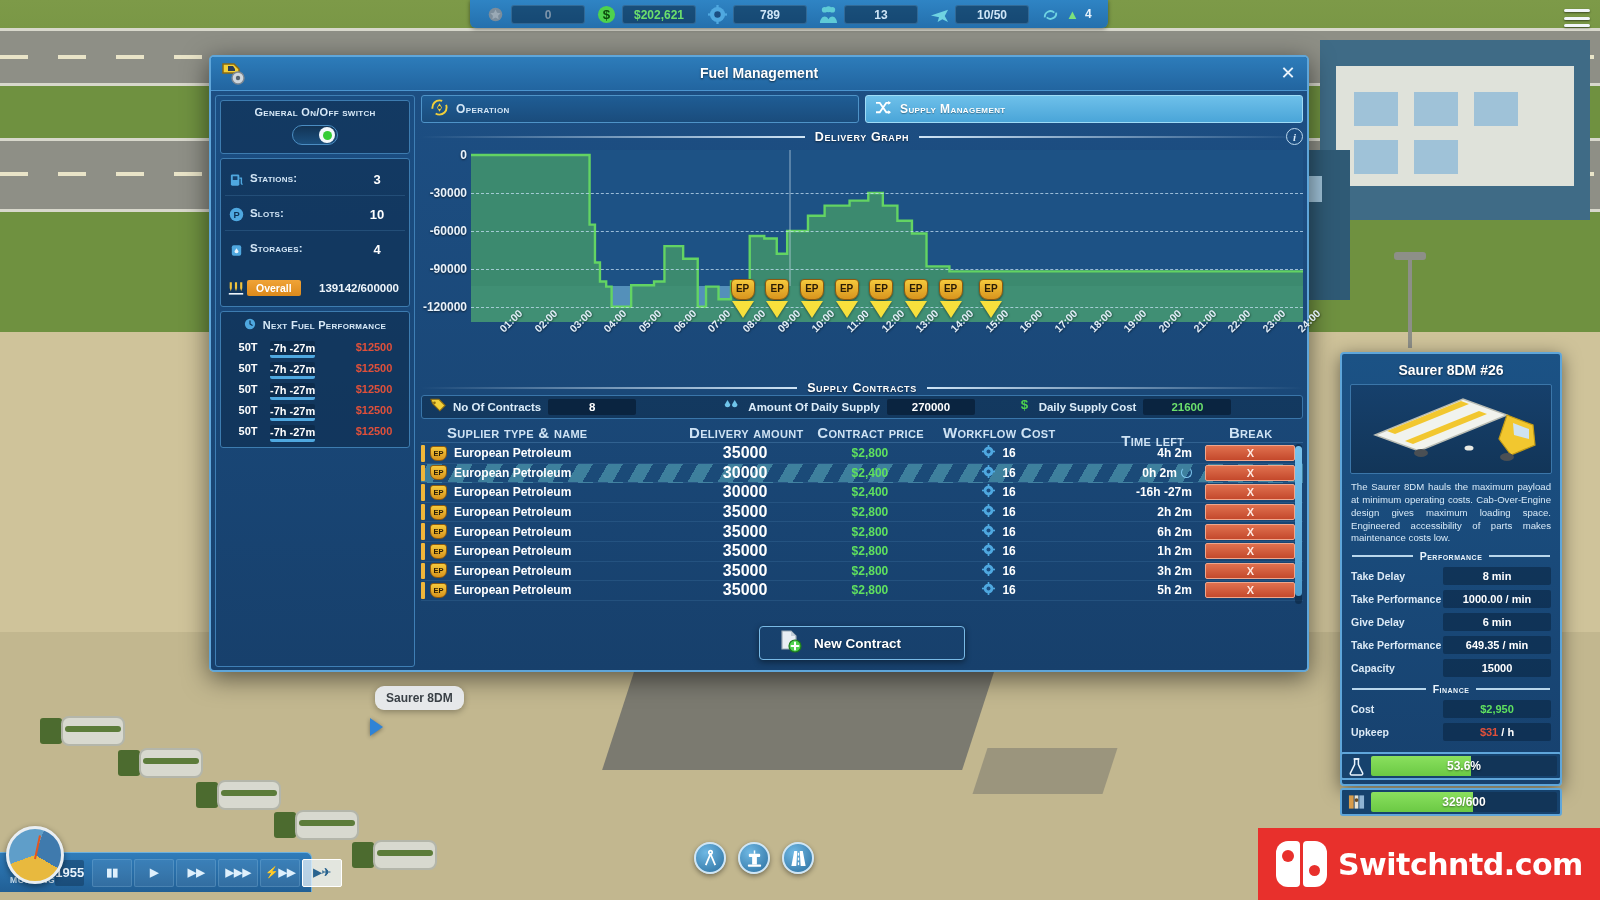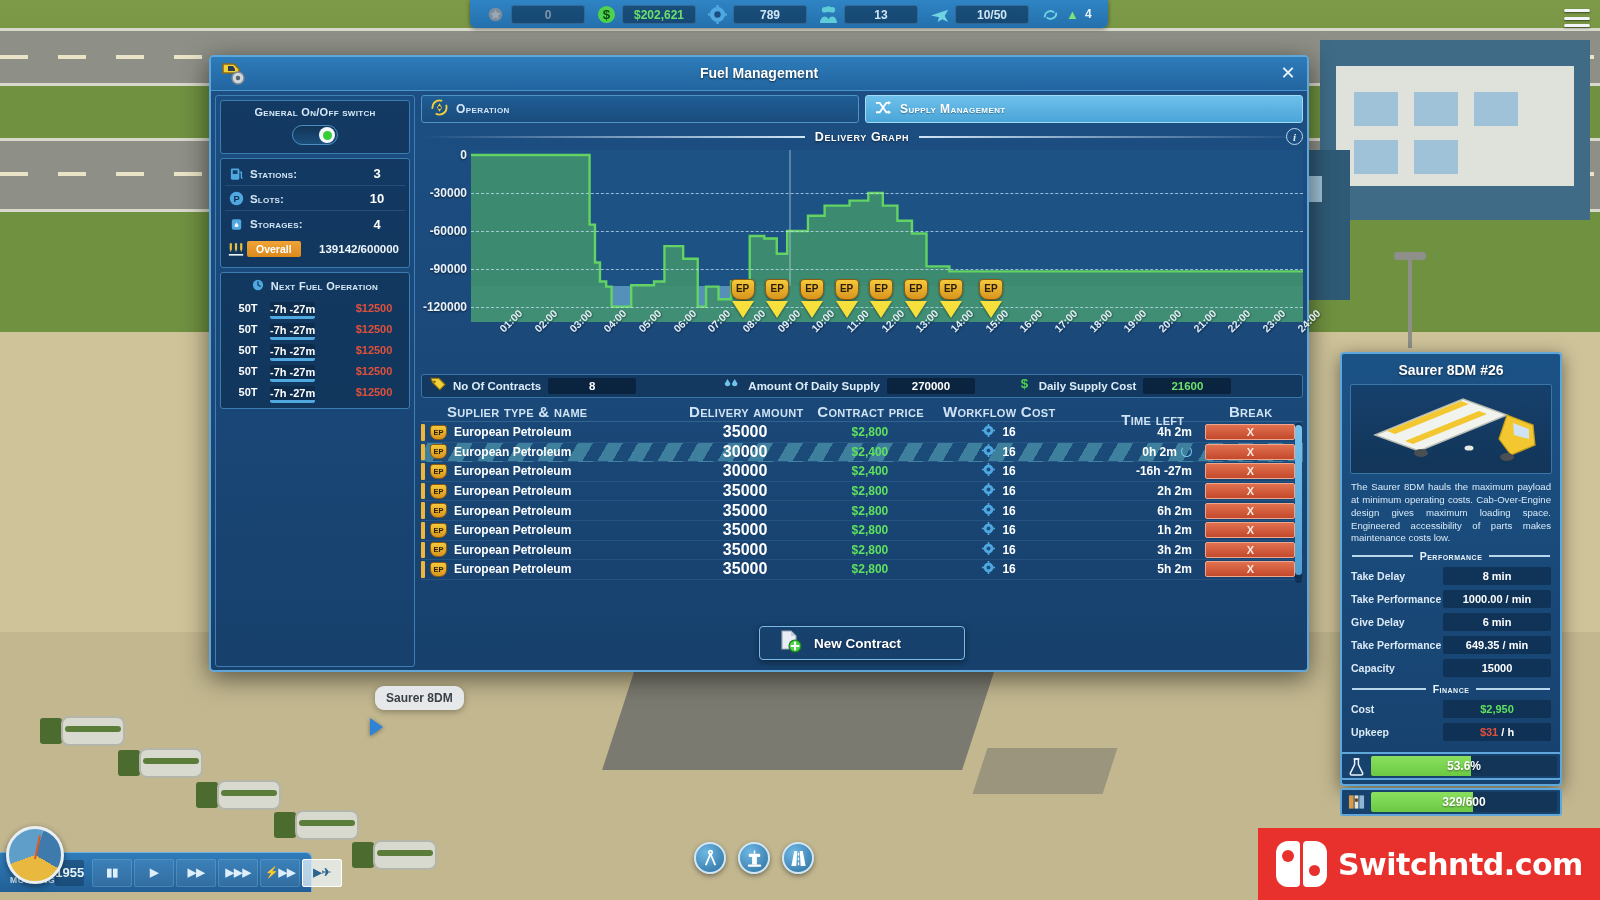"Stations:" .stat-row { align-items: center -> flex-start; margin: 1px 4px -> 11px 4px }
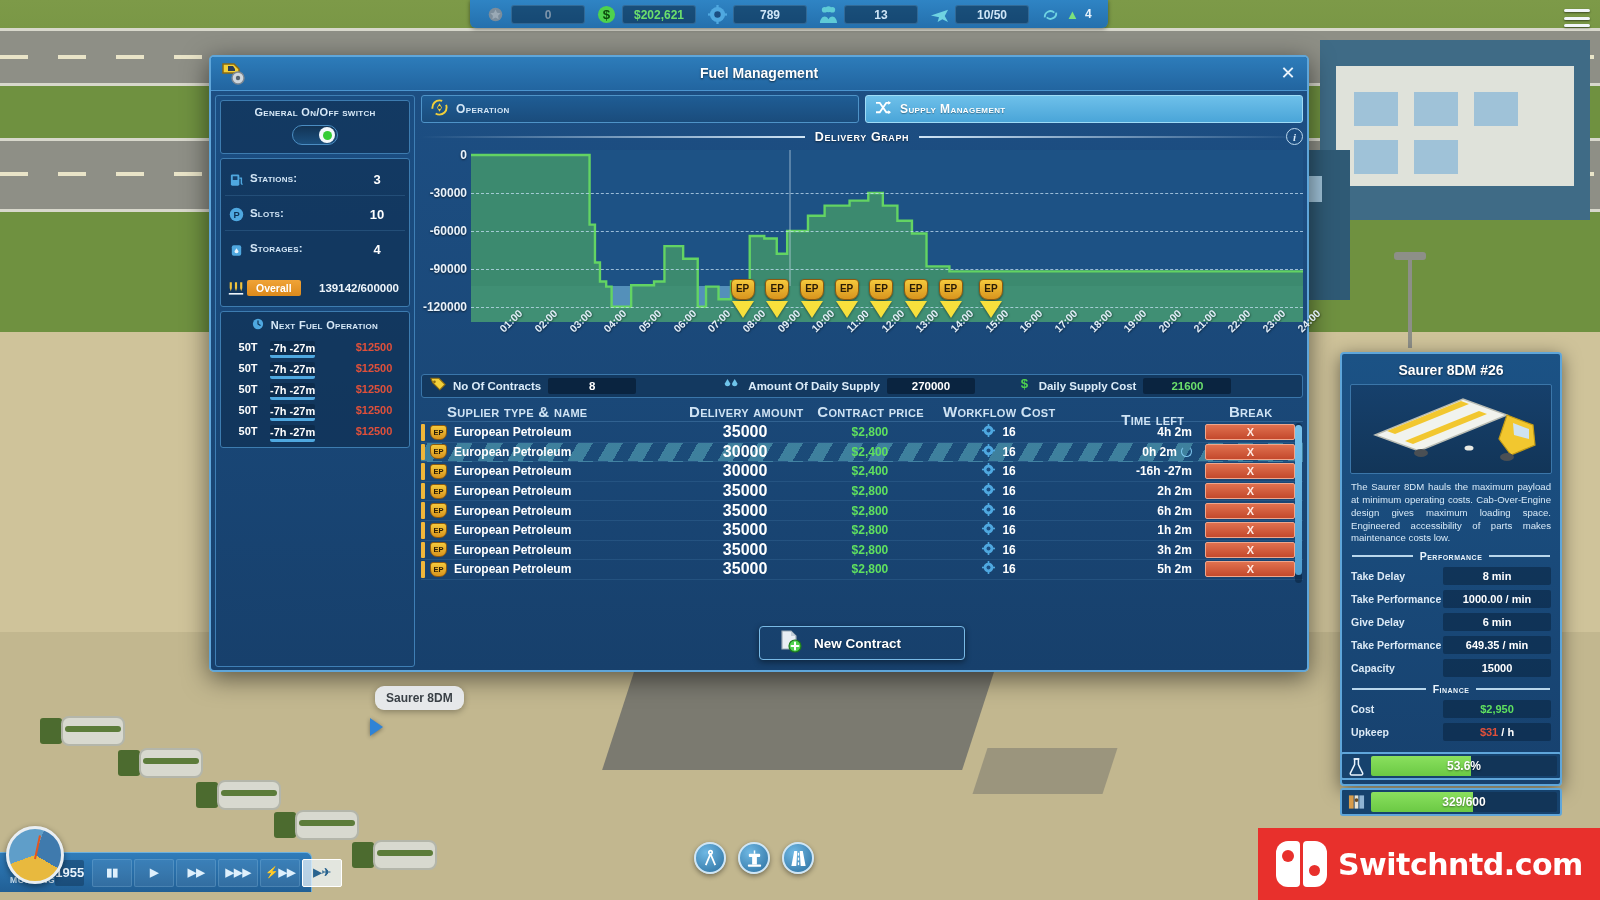"Next Fuel Operation" span { text: Operation -> Performance }
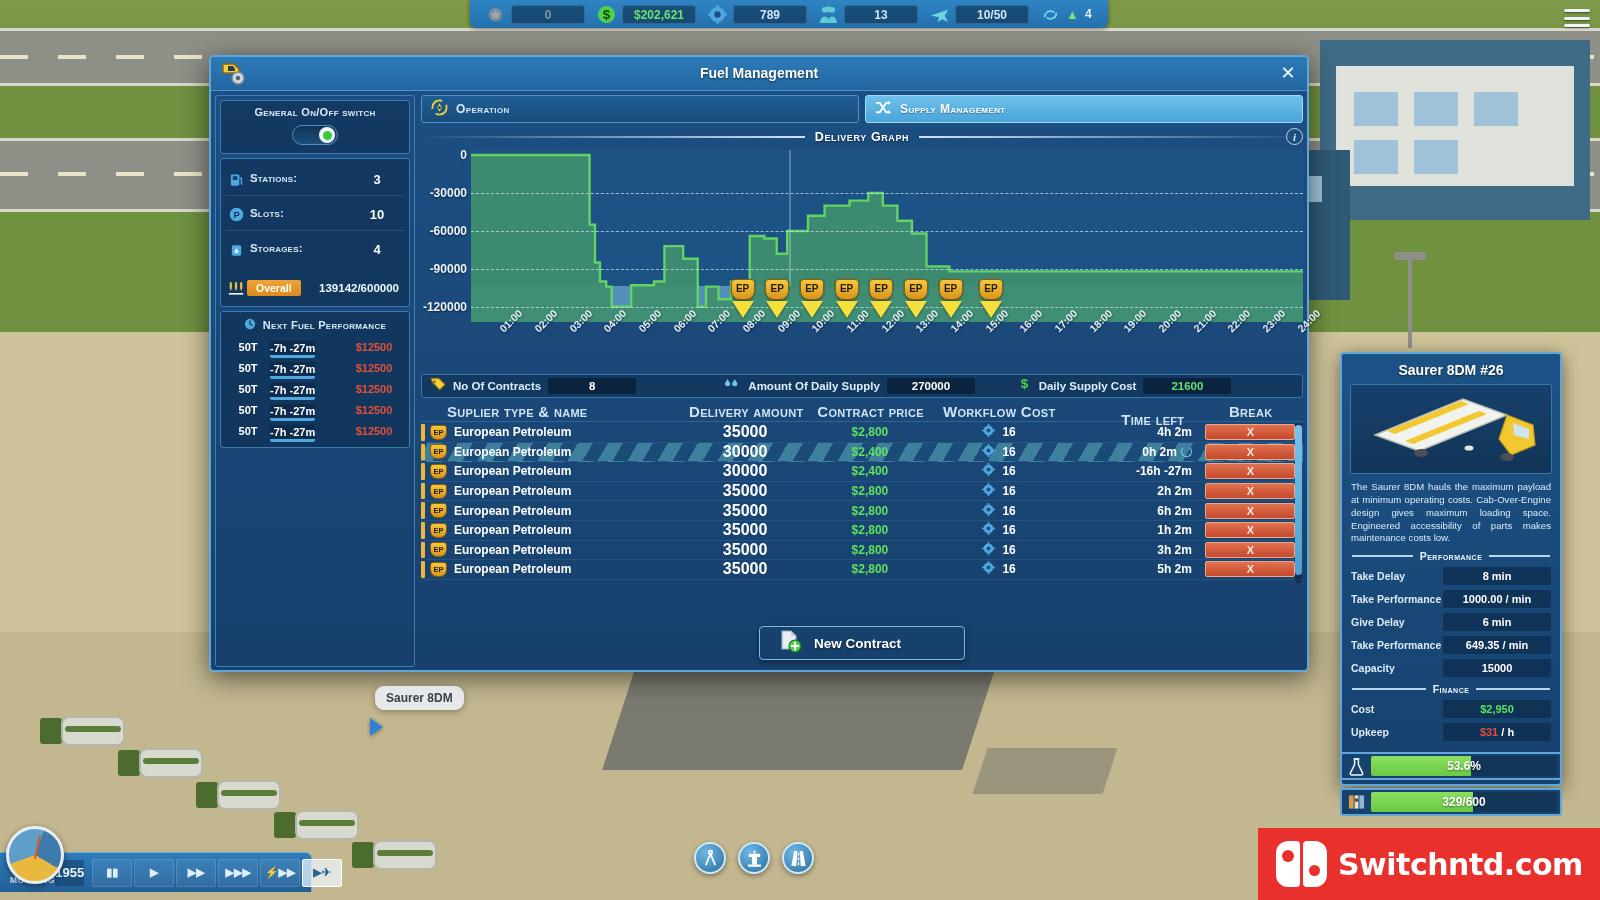"Supply Contracts" div.sec-title { html: none -> <div> <span></span> <span>Supply Contracts</span> <span></span> </div> }
